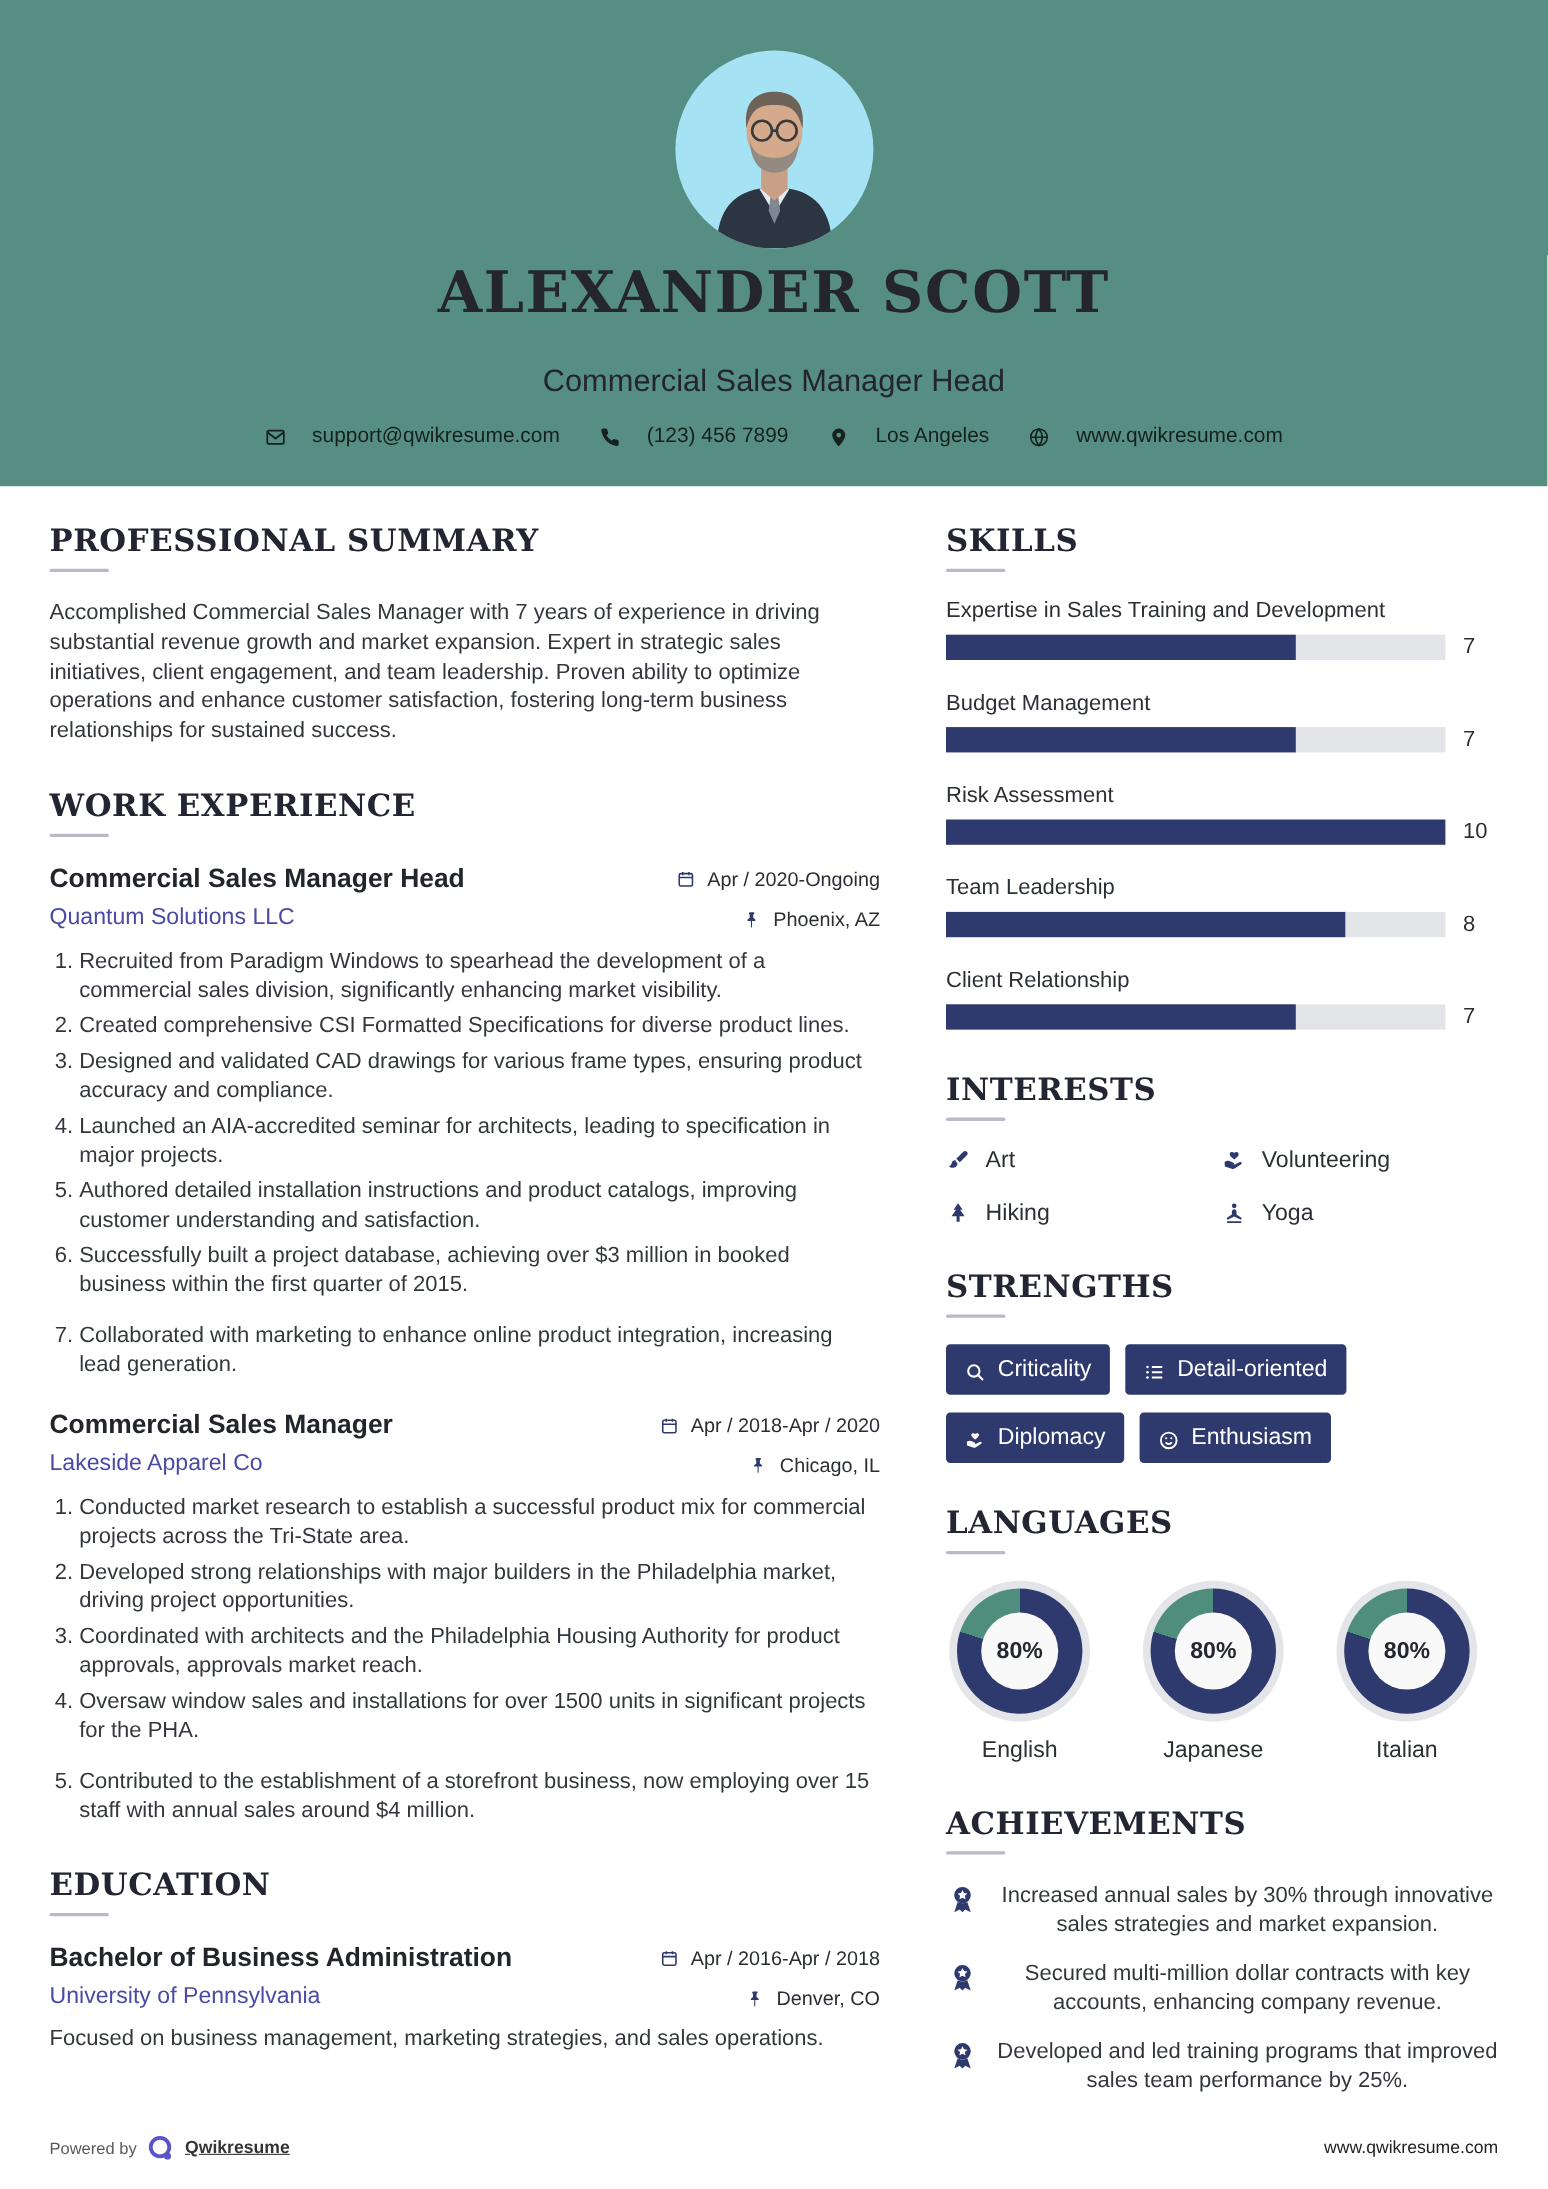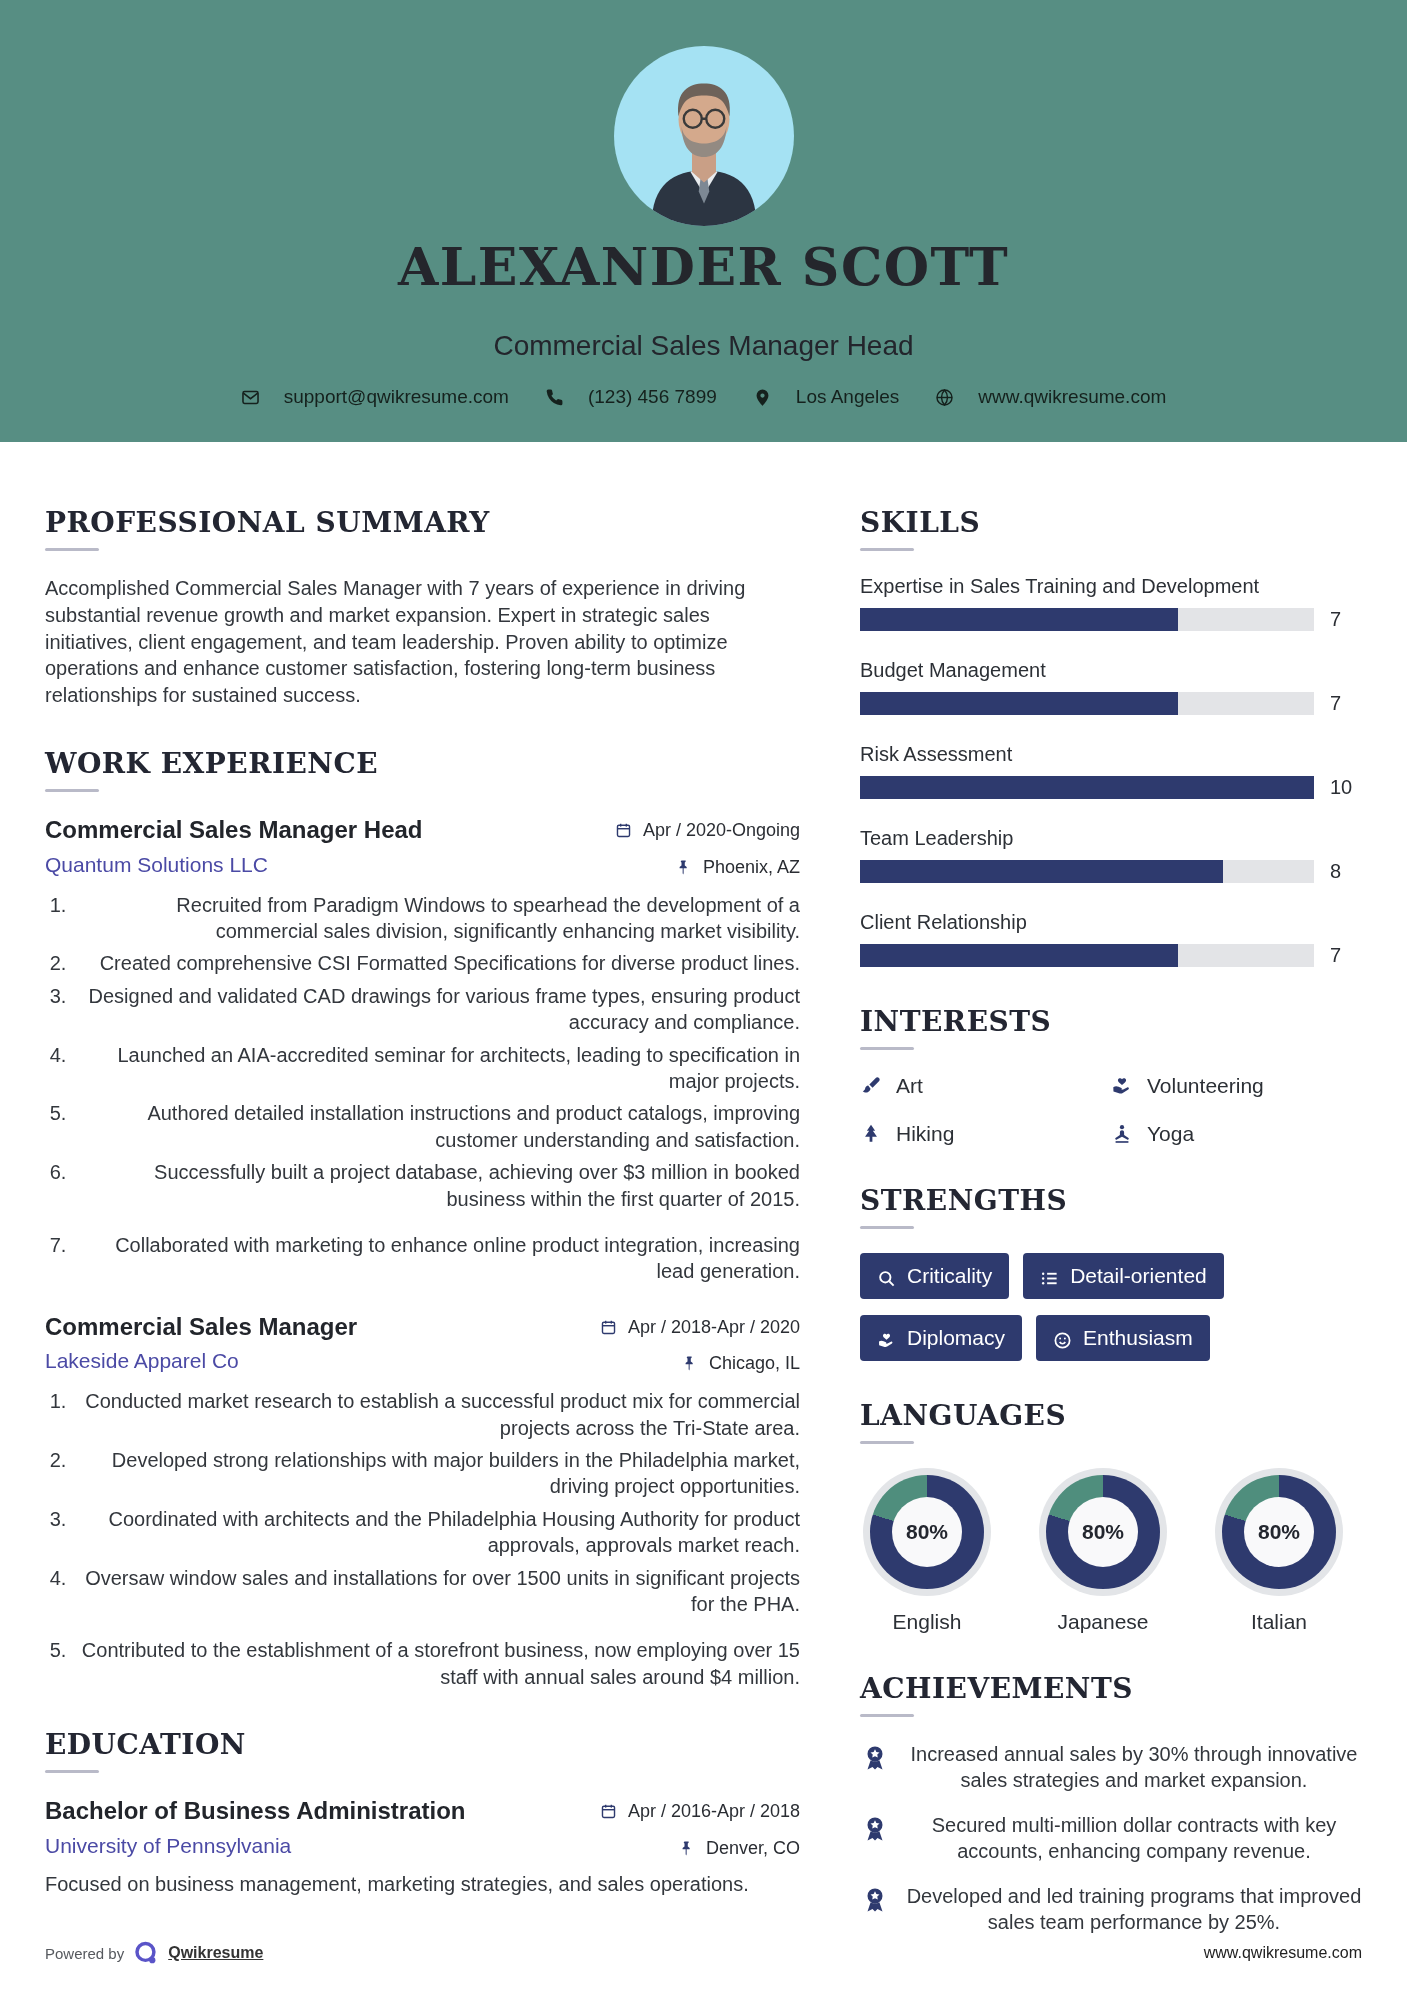"PROFESSIONAL SUMMARY" .main { padding: 64px 45px 0 -> 33px 45px 0 }
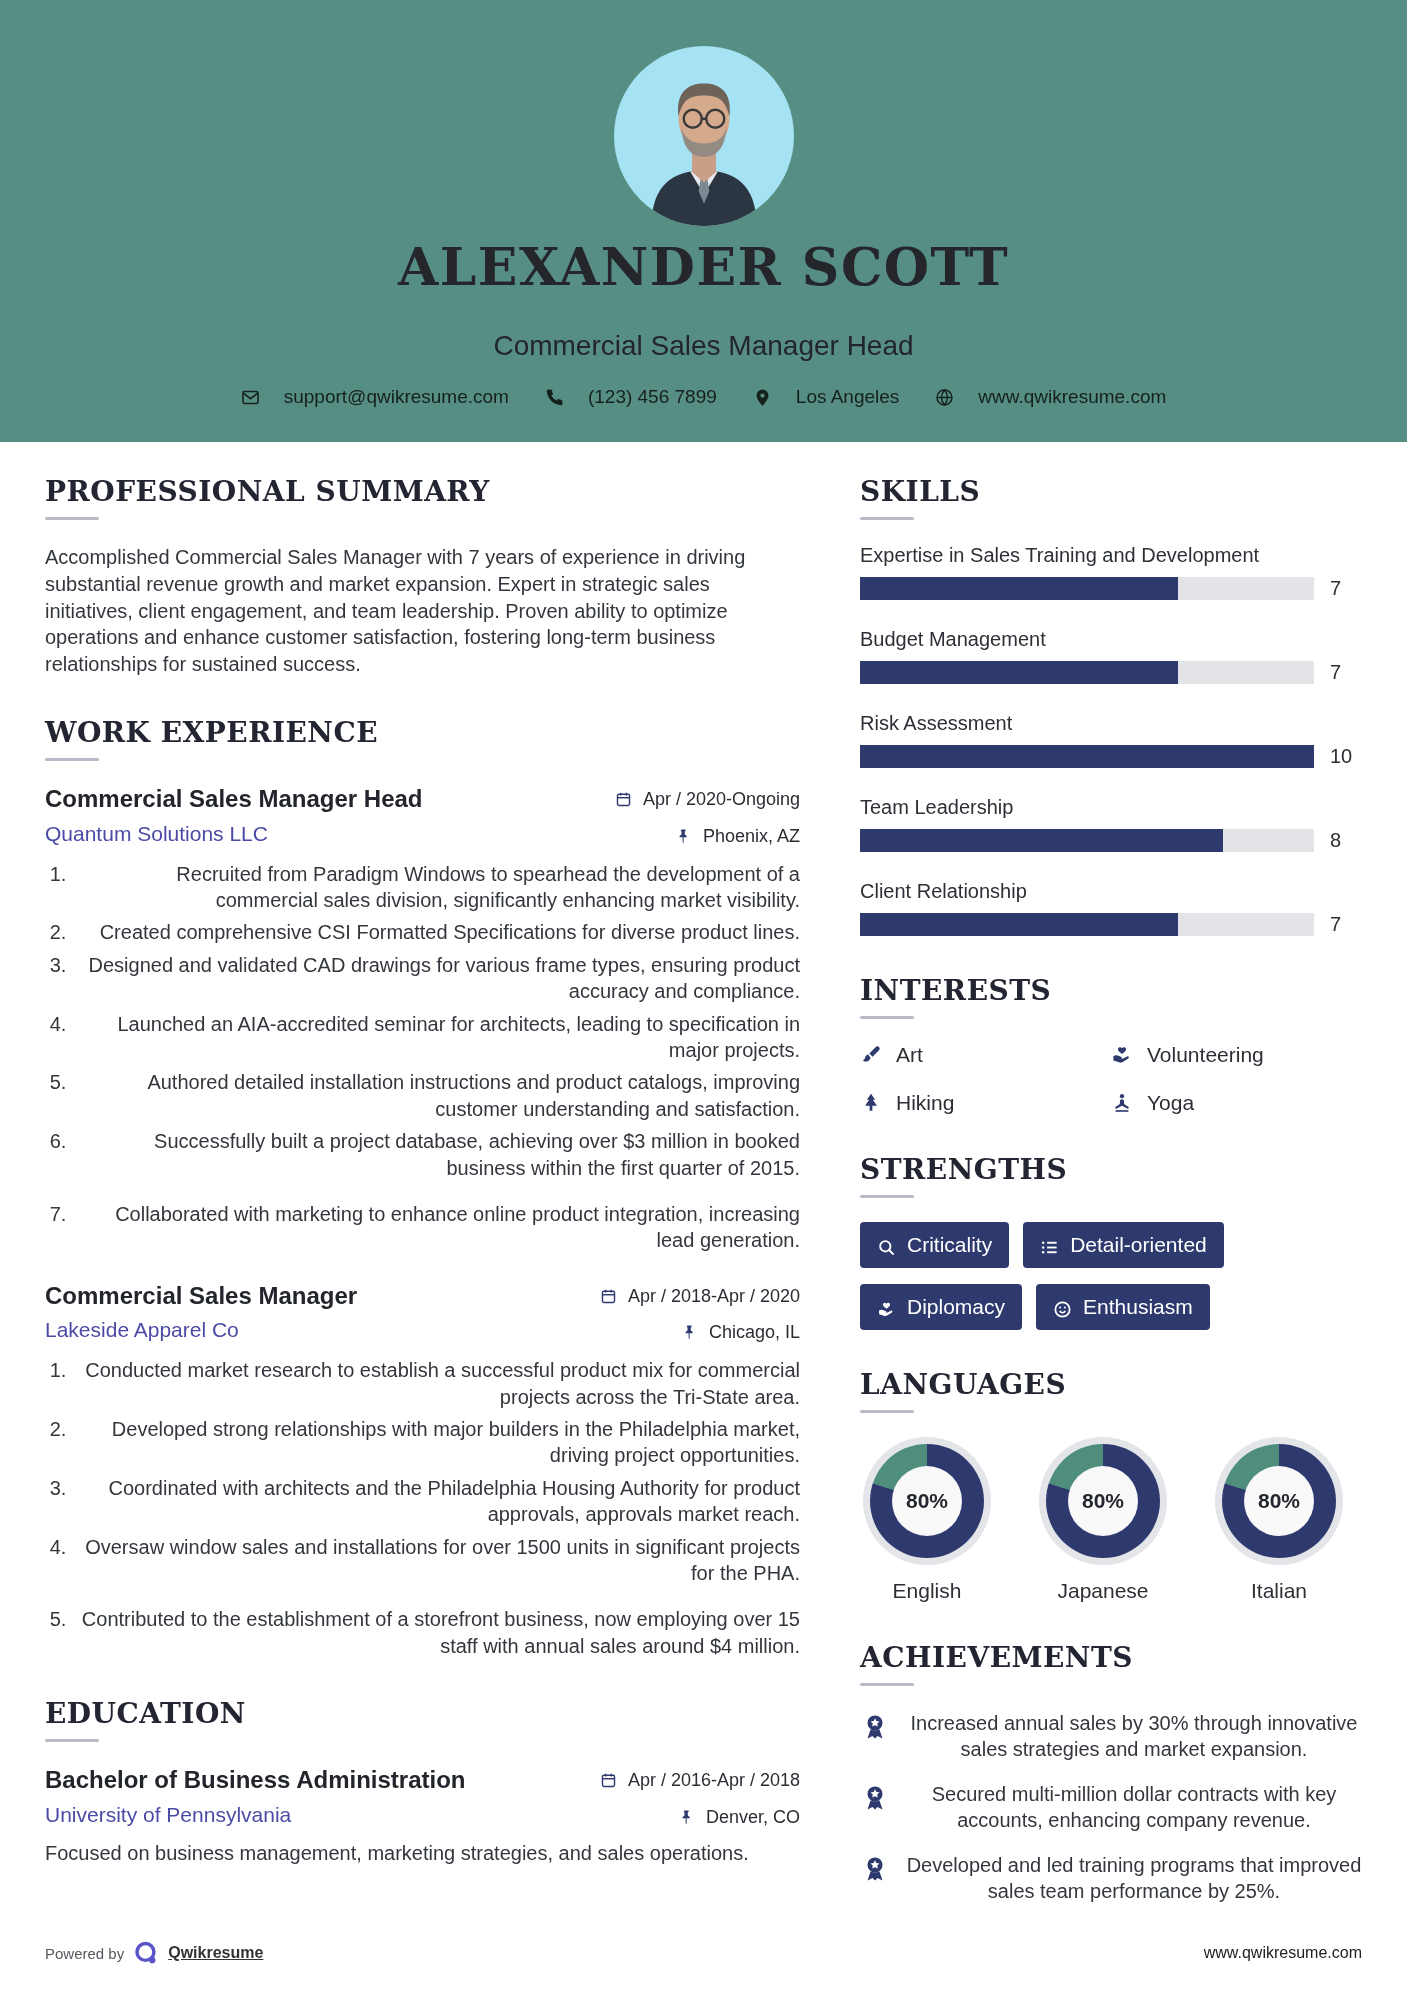"Recruited from Paradigm Windows to" ol.bullets li { text-align: right -> none }
